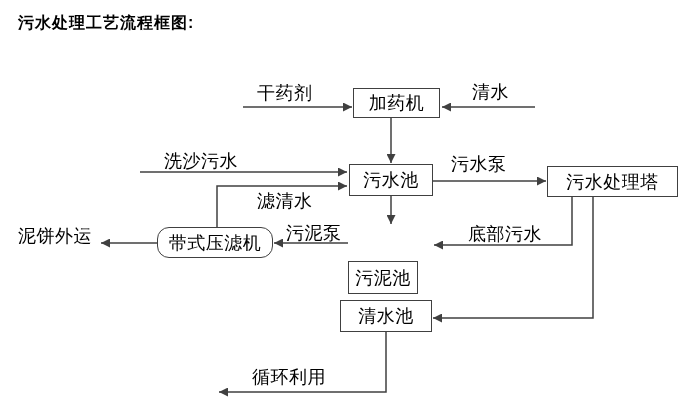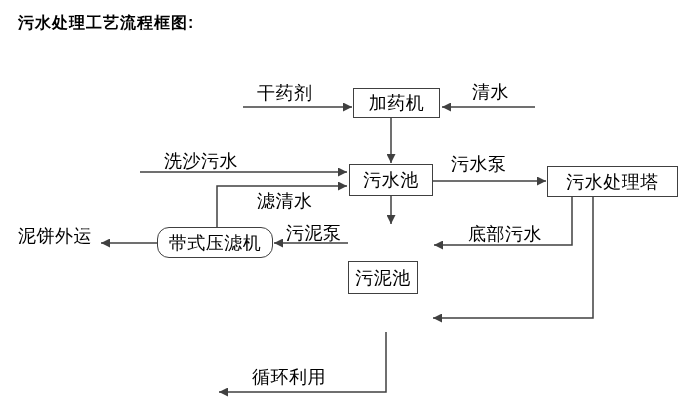"清水池" div.node { html: none -> <div>清水池</div> }
